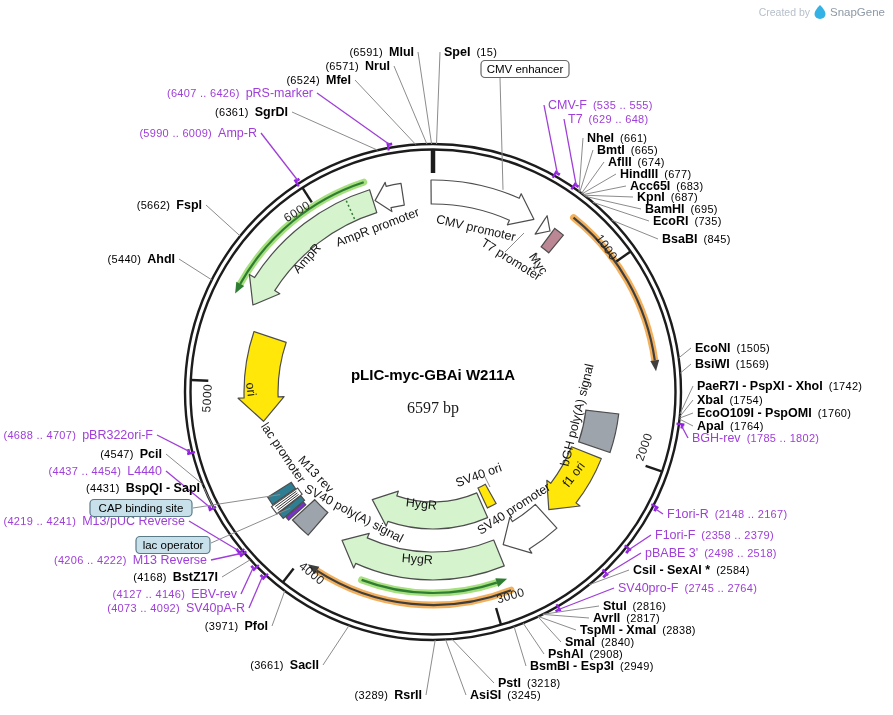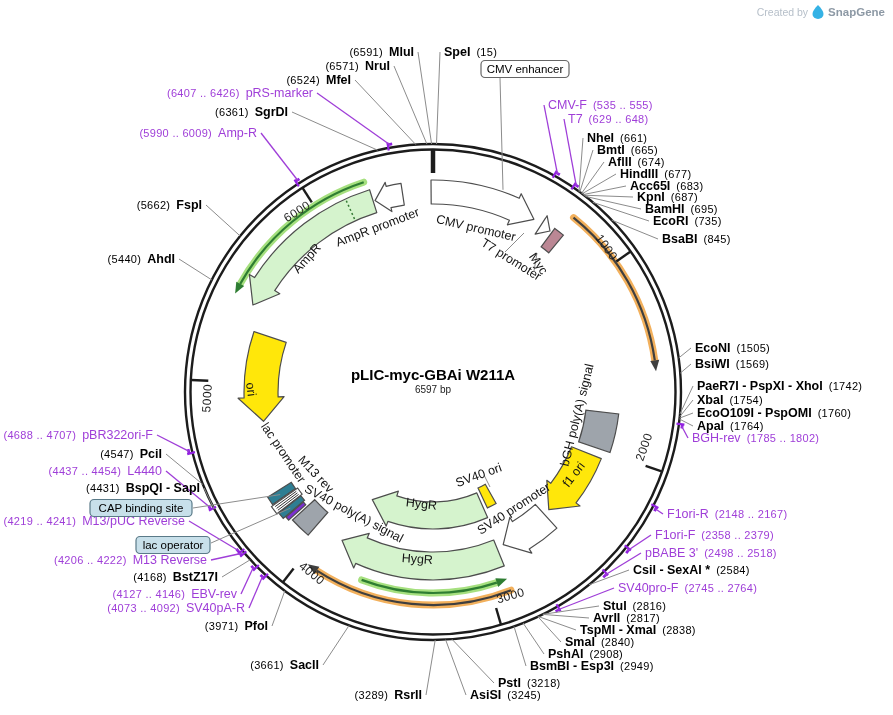"SnapGene" #watermark .wm2 { font-weight: bold -> normal }
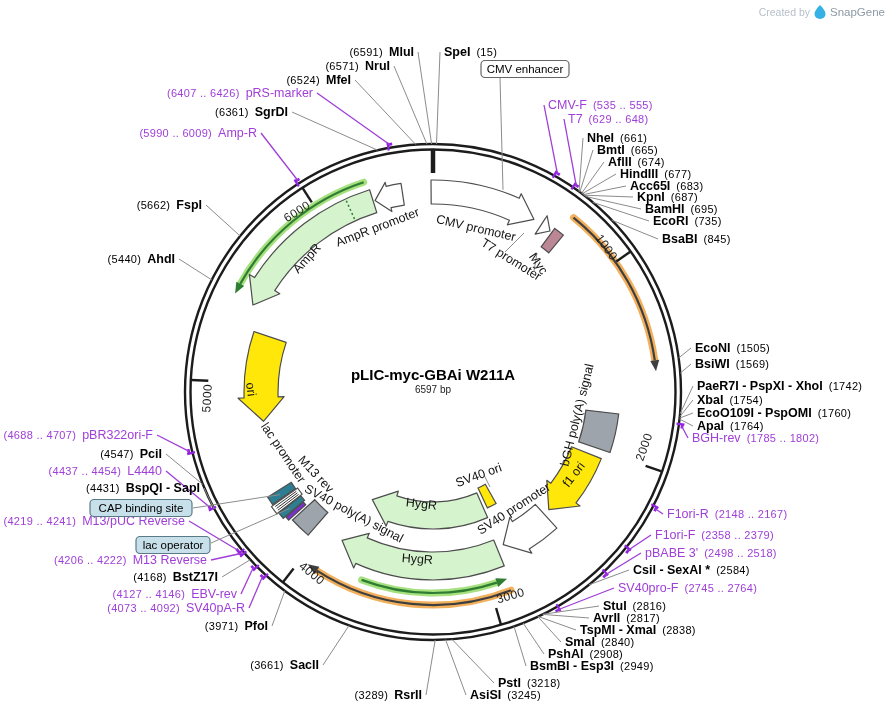"6597 bp" #title-block .t2 { font-family: none -> Liberation Serif, serif; font-size: 10px -> 16px; margin-top: 1px -> 16px }
